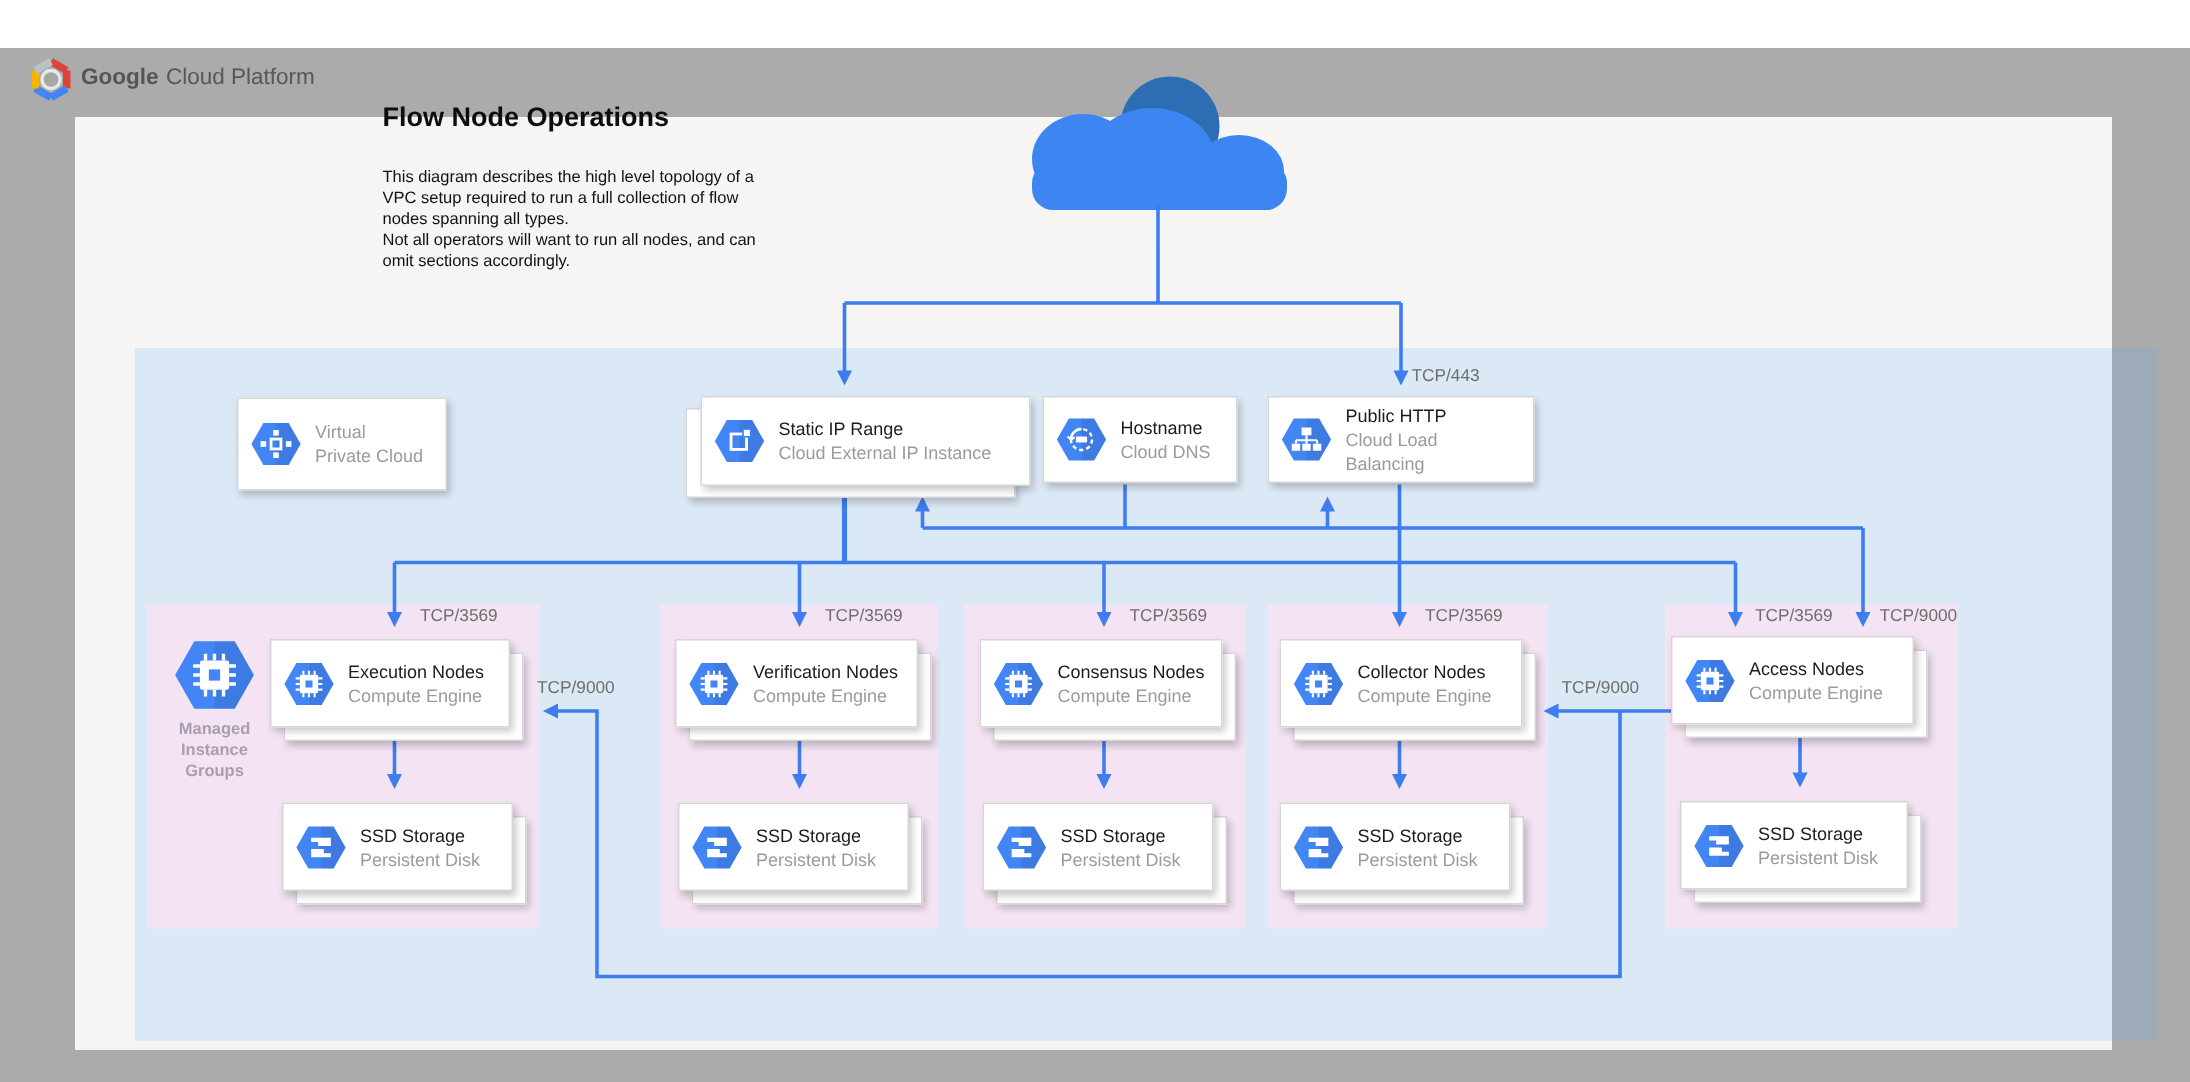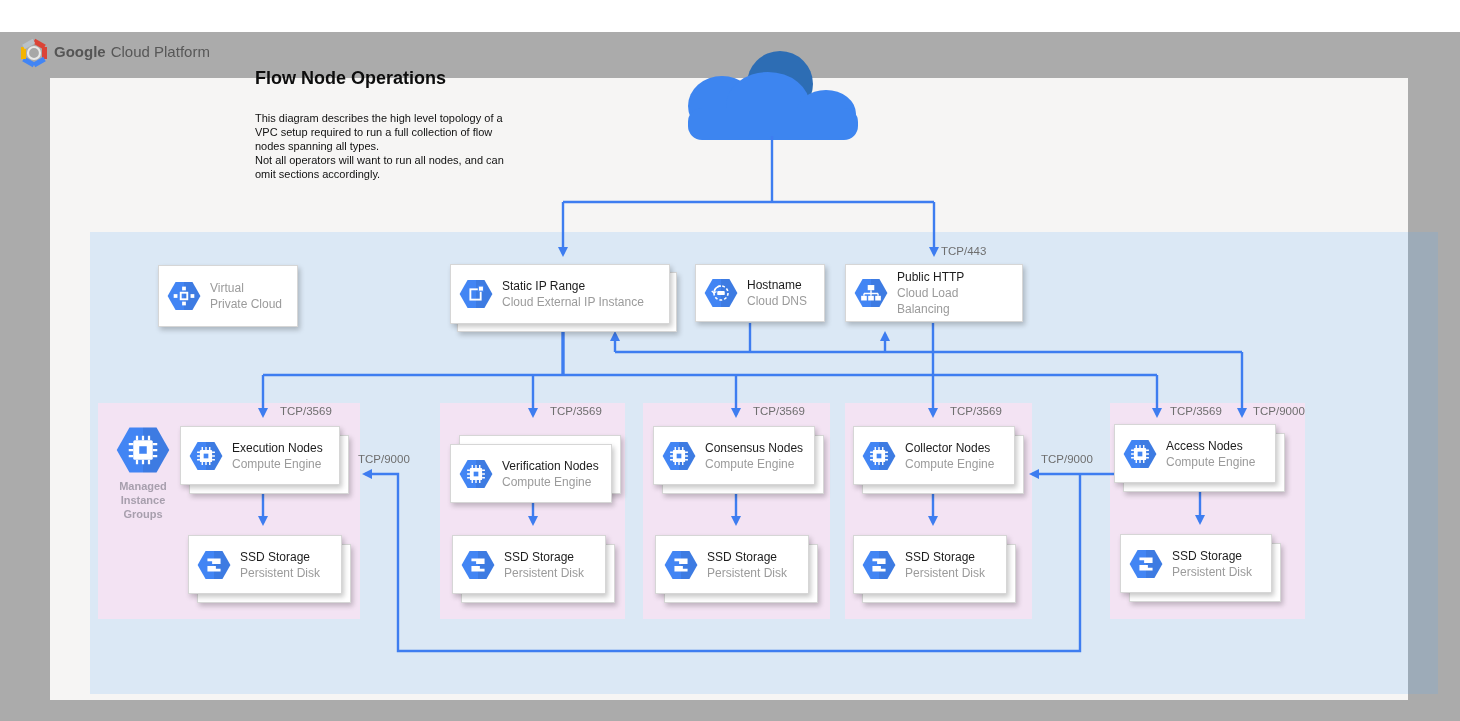"Static IP Range" div.card { left: 450px -> 467px }
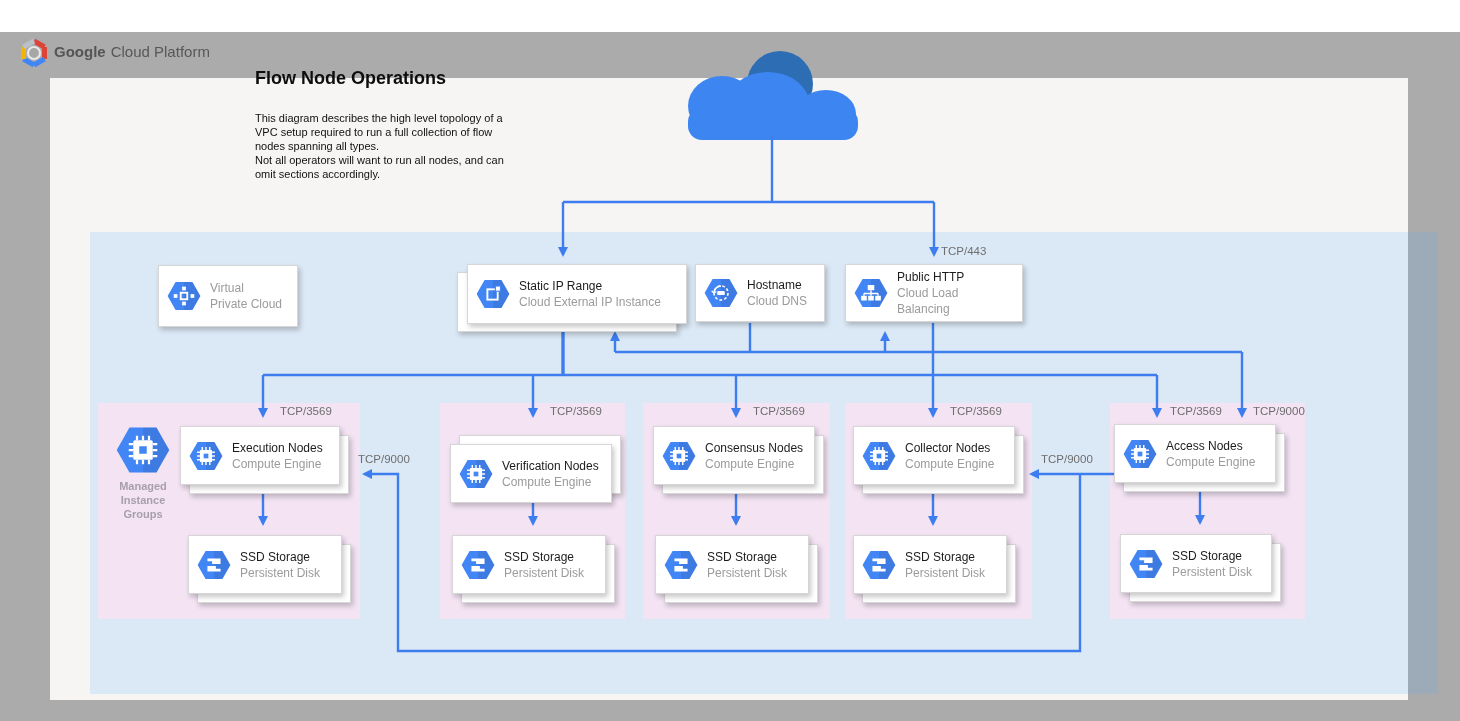"Verification Nodes" div.card { top: 412px -> 394px }
